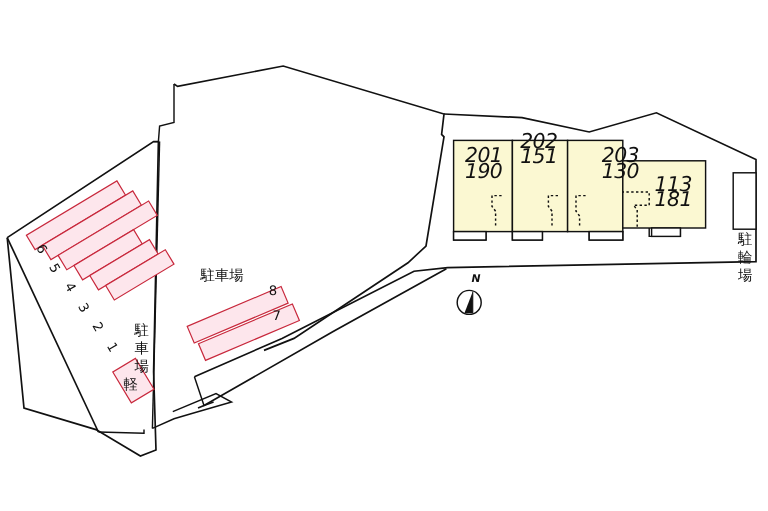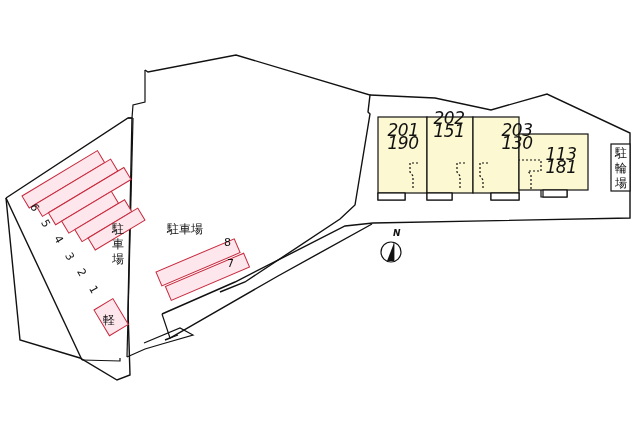"駐輪場" .vert { margin-top: none -> 46px }
